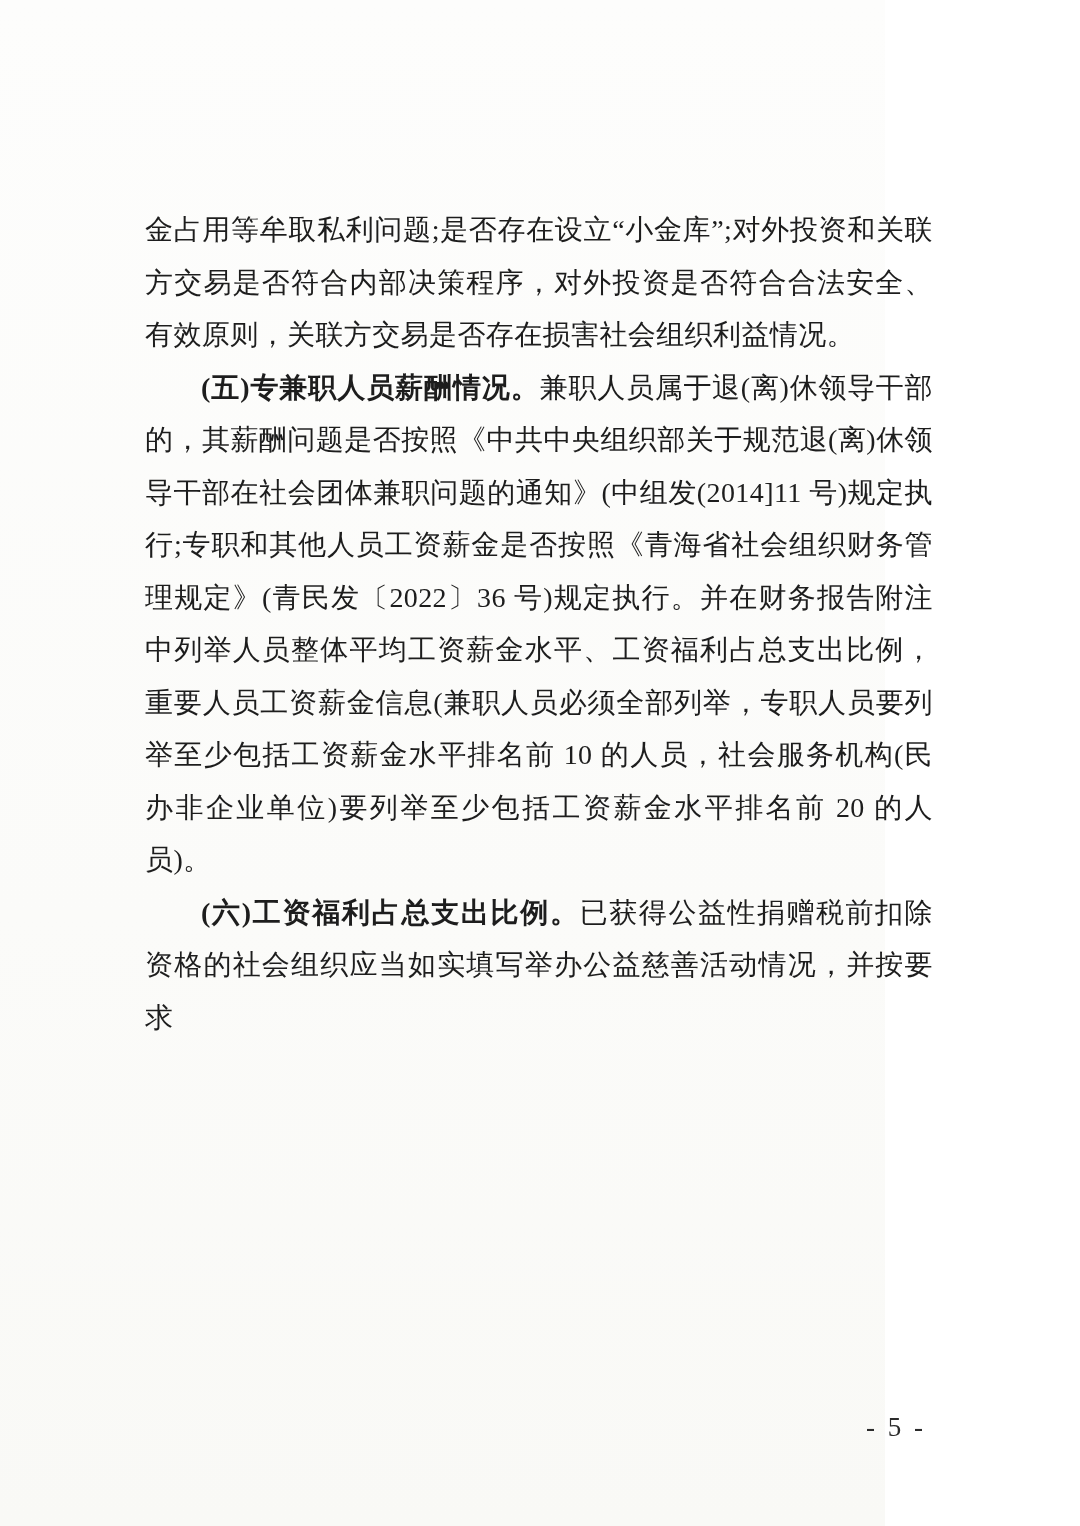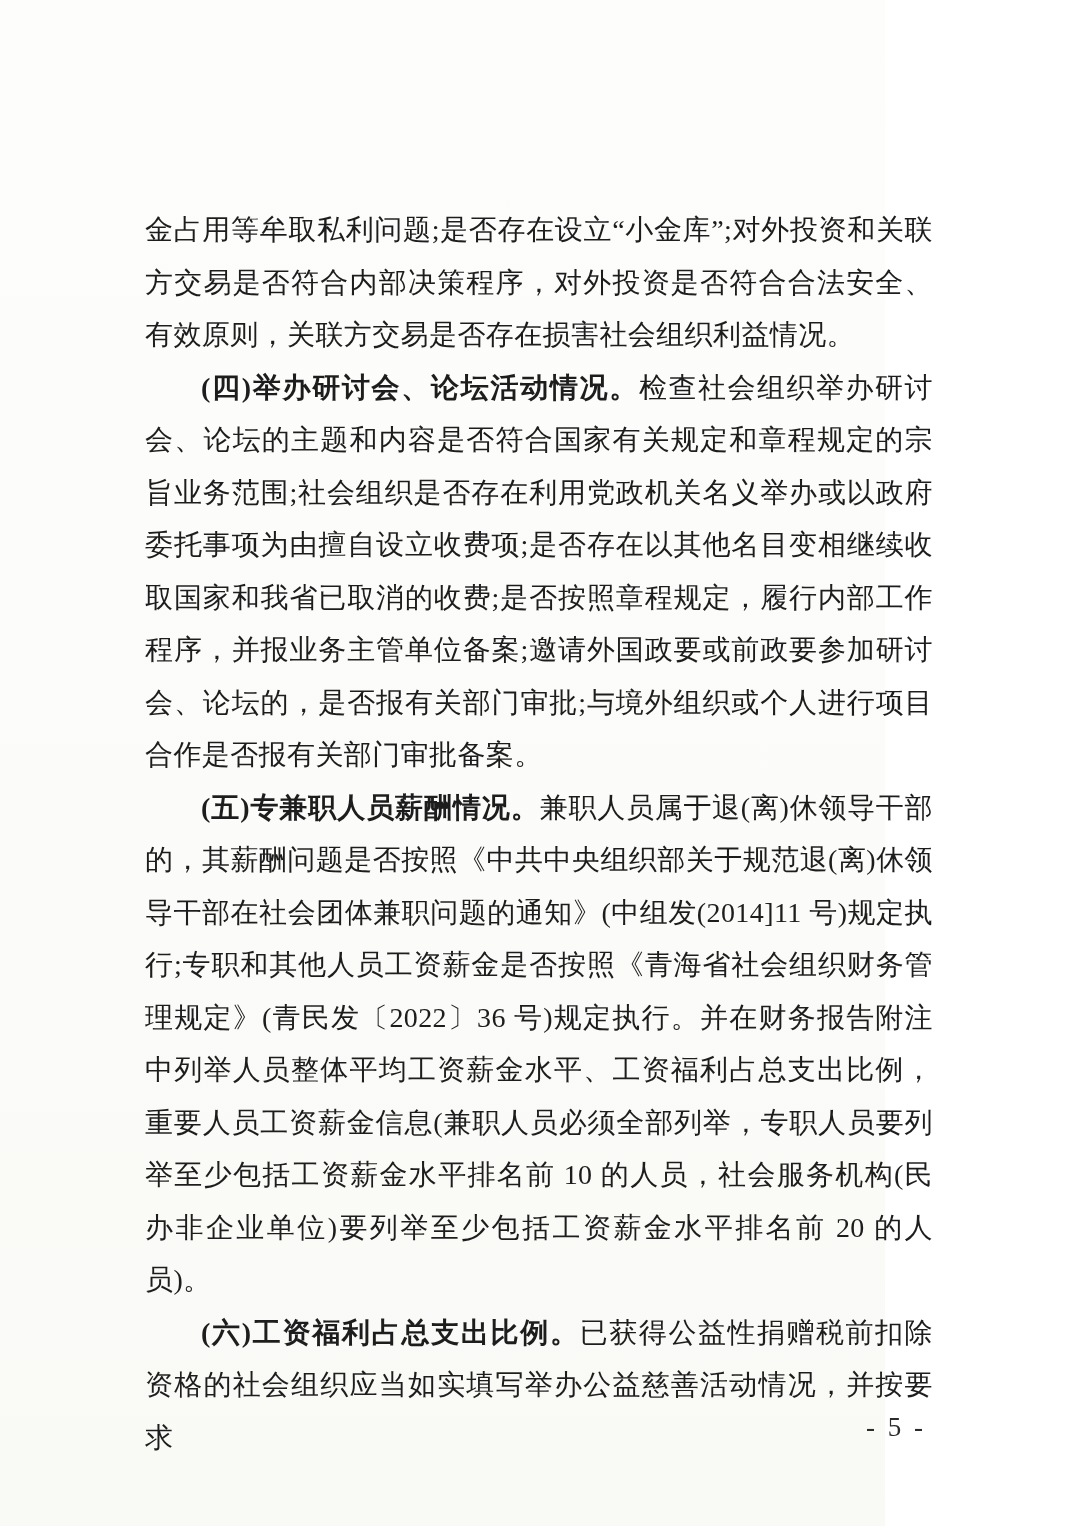"(四)举办研讨会、论坛活动情况。检查社会组织举办研讨会、论坛的主题和内容是否符合" p.para { html: <p><span>(四)举办研讨会、论坛活动情况。</span><span>检查社会组织举办研讨会、论坛的主题和内容是否符合国家有关规定和章程规定的宗旨业务范围;社会组织是否存在利用党政机关名义举办或以政府委托事项为由擅自设立收费项;是否存在以其他名目变相继续收取国家和我省已取消的收费;是否按照章程规定，履行内部工作程序，并报业务主管单位备案;邀请外国政要或前政要参加研讨会、论坛的，是否报有关部门审批;与境外组织或个人进行项目合作是否报有关部门审批备案。</span></p> -> none }
